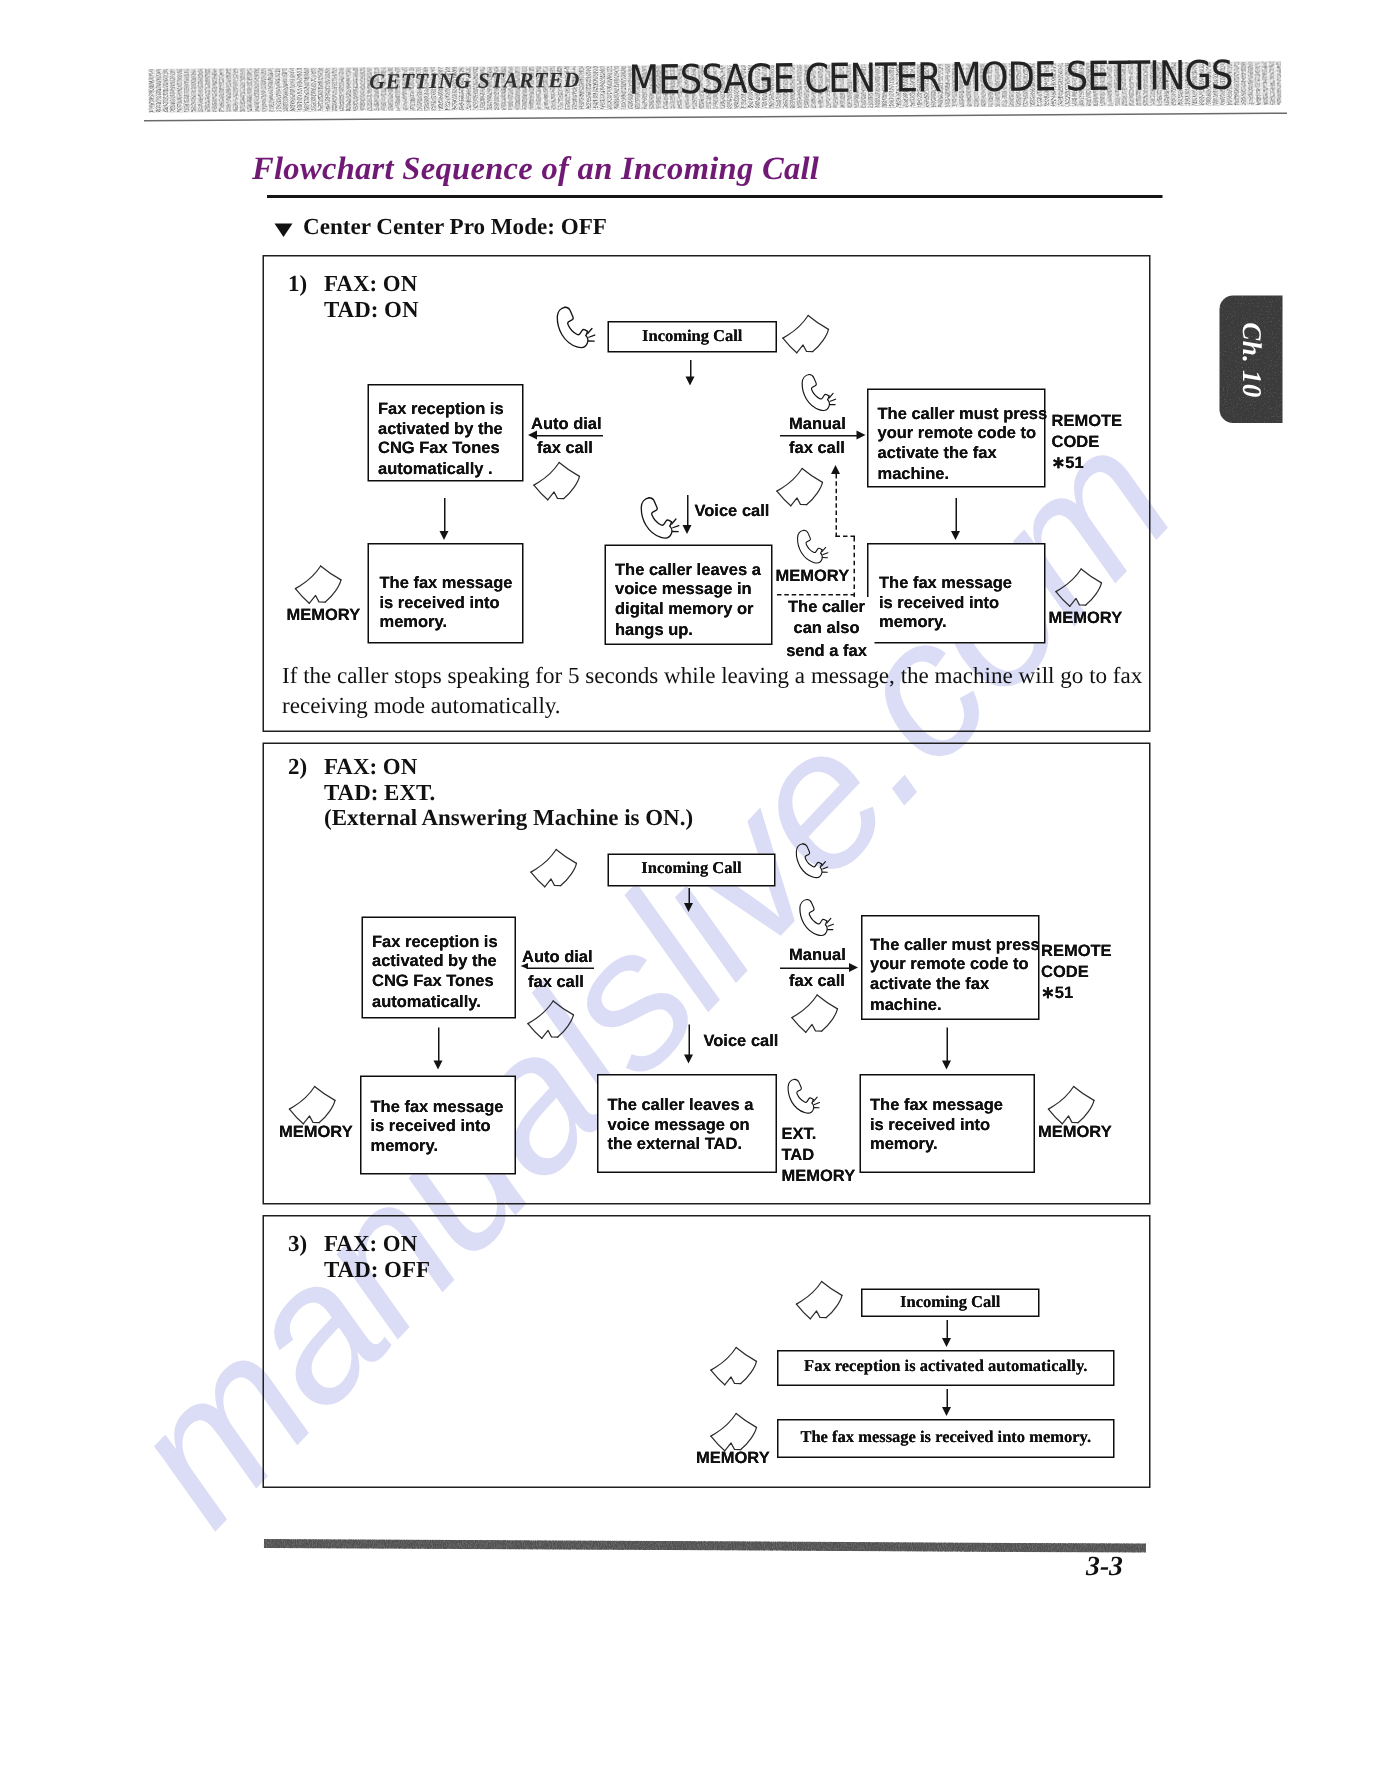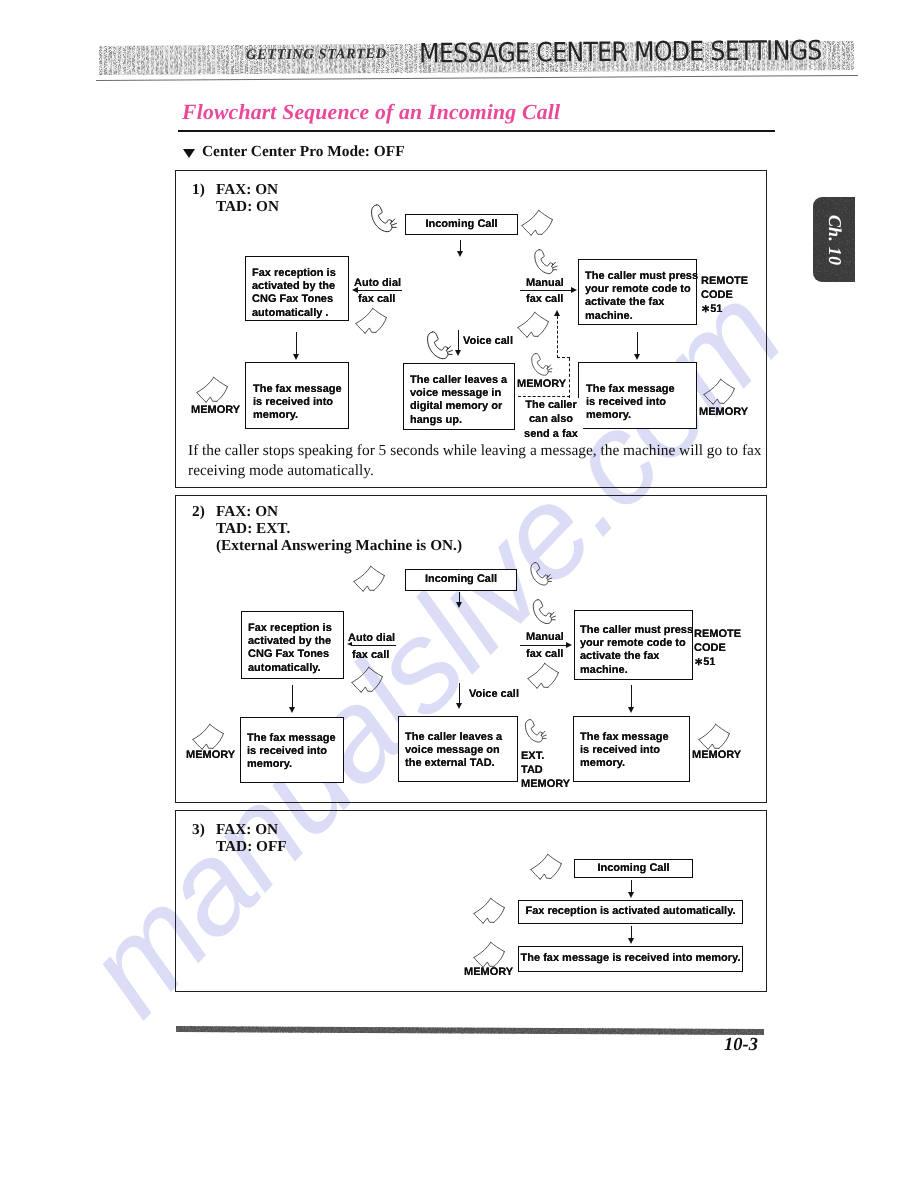"Flowchart Sequence of an Incoming" #section-title { color: #ec4899 -> #701a75; left: 182px -> 168px }
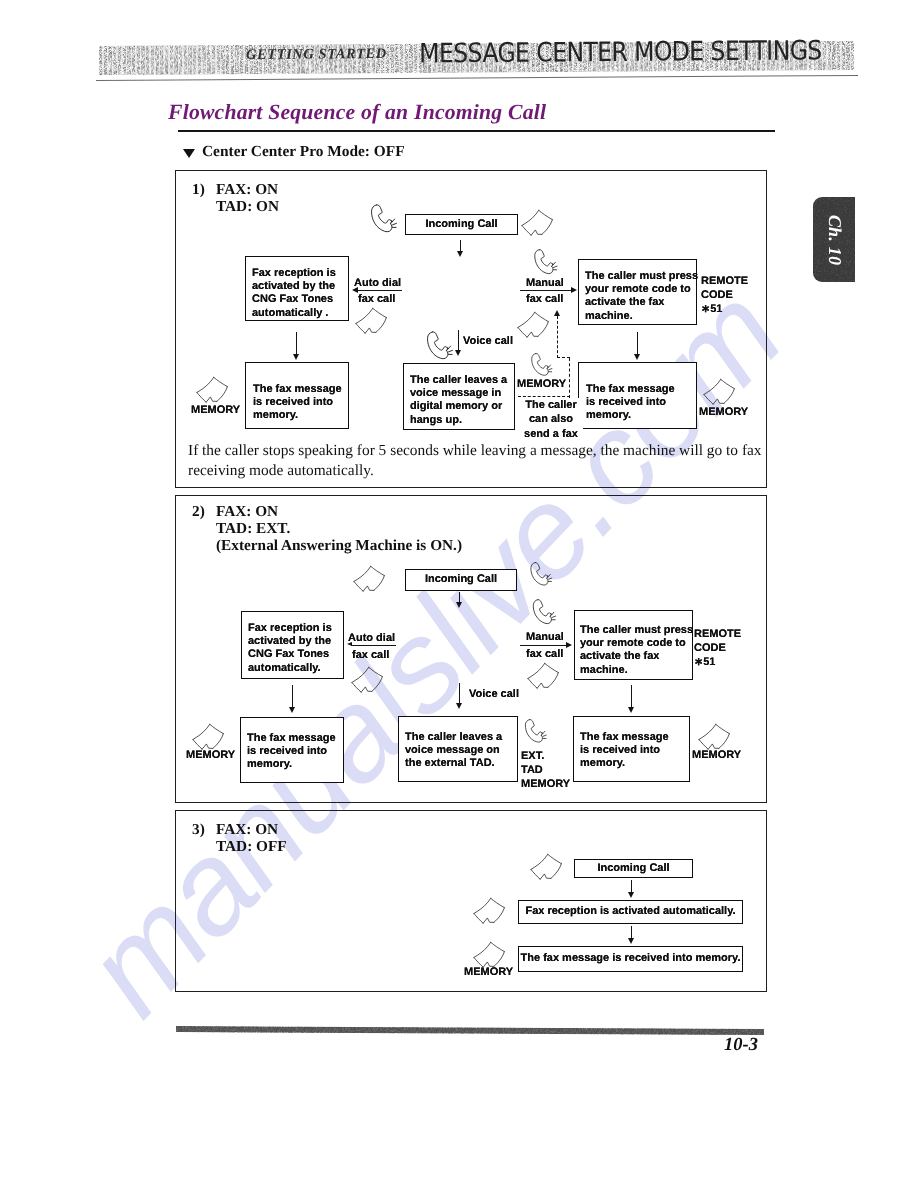"Incoming Call" .box.center { font-family: none -> Liberation Serif, serif }
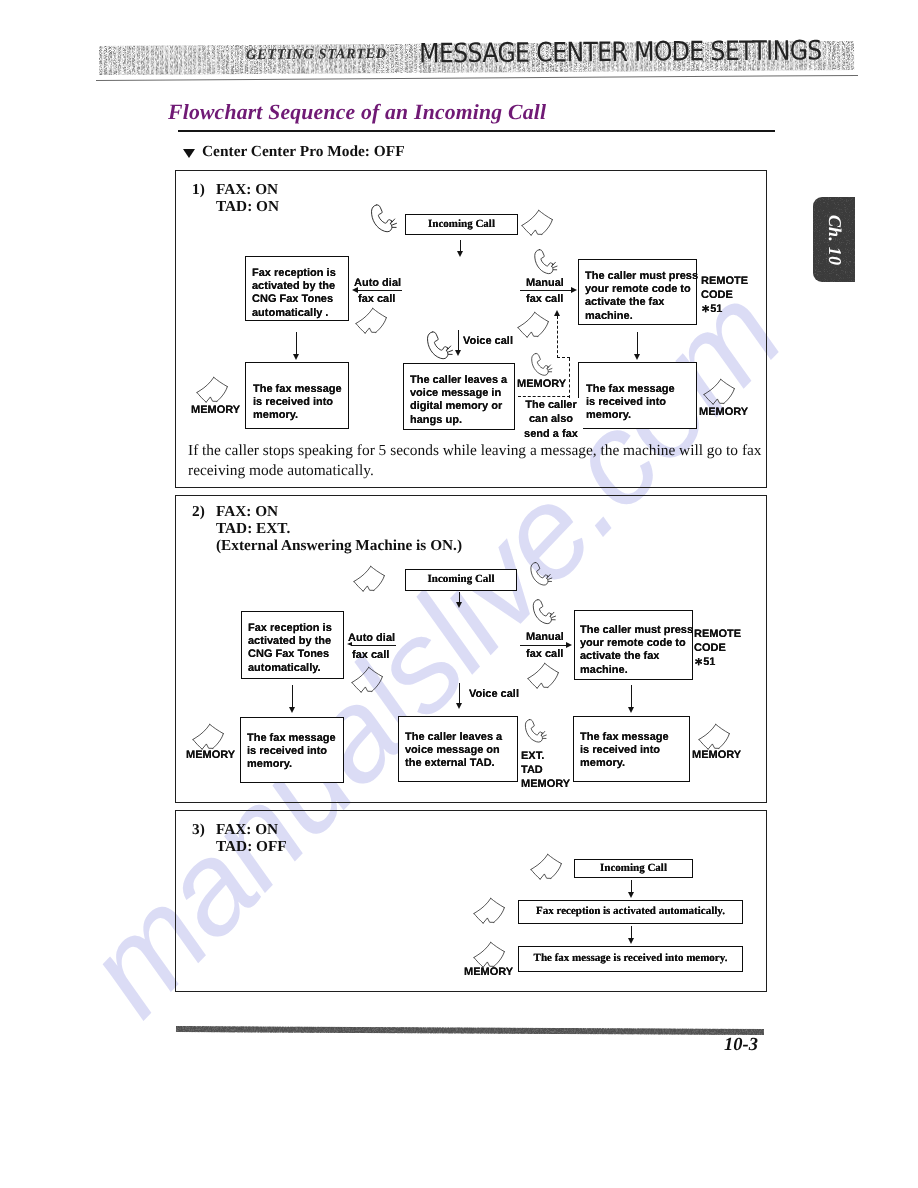"10-3" div { text: 10-3 -> 3-3 }
